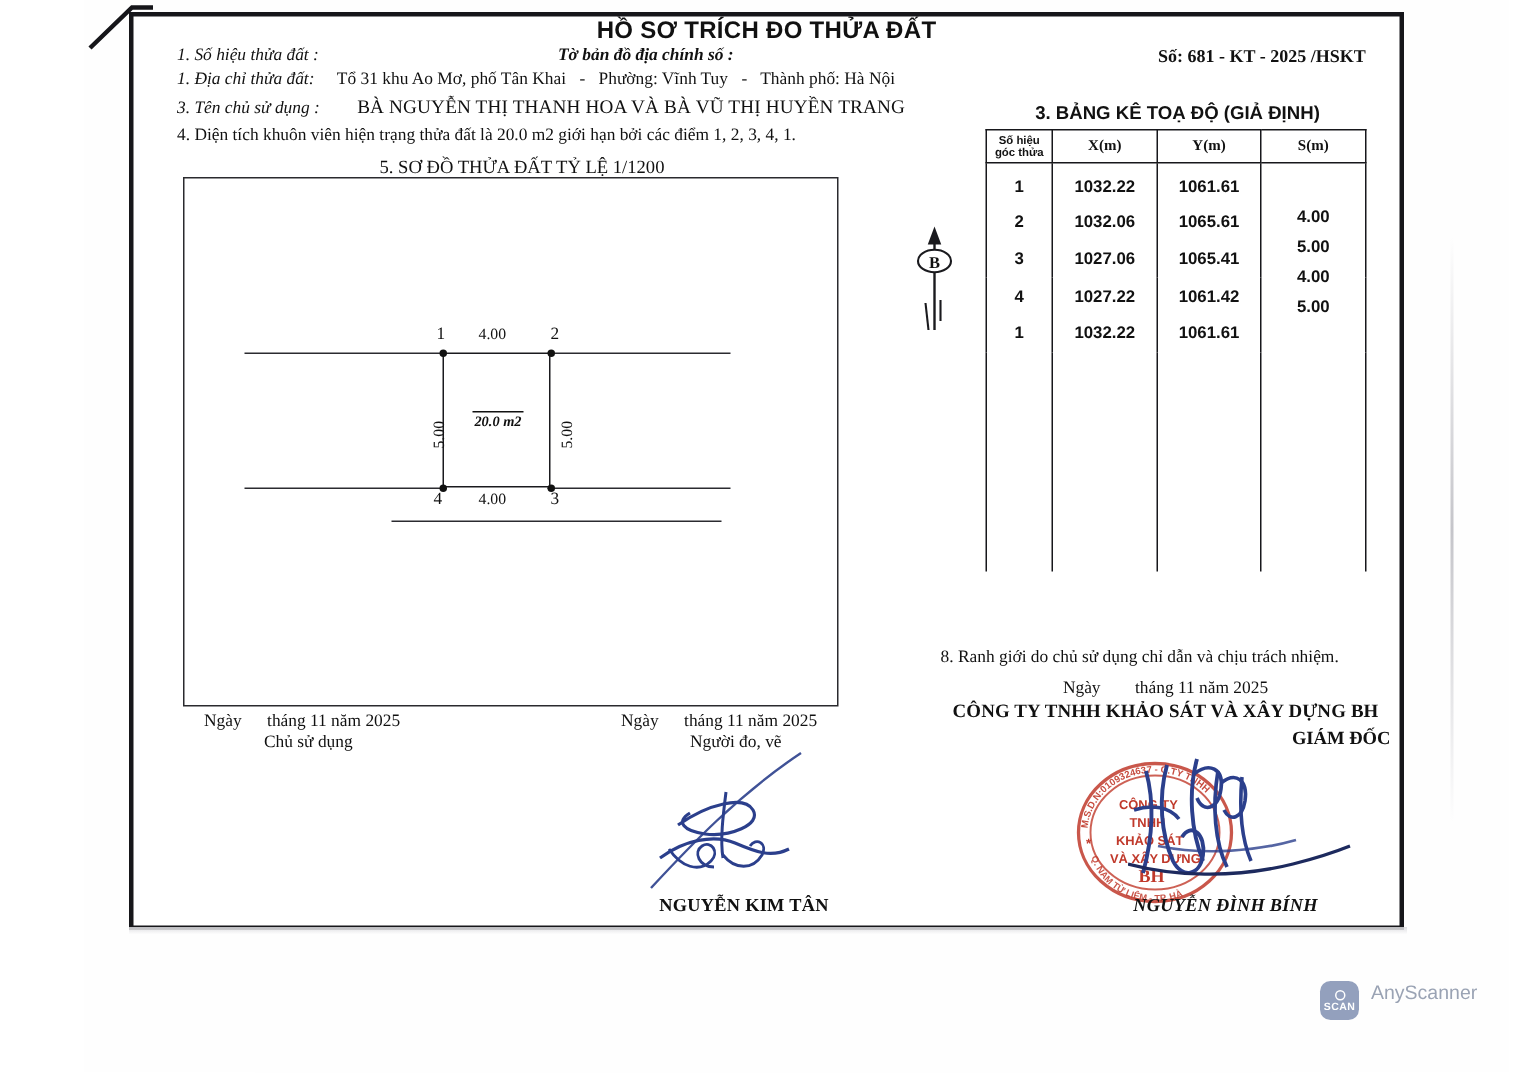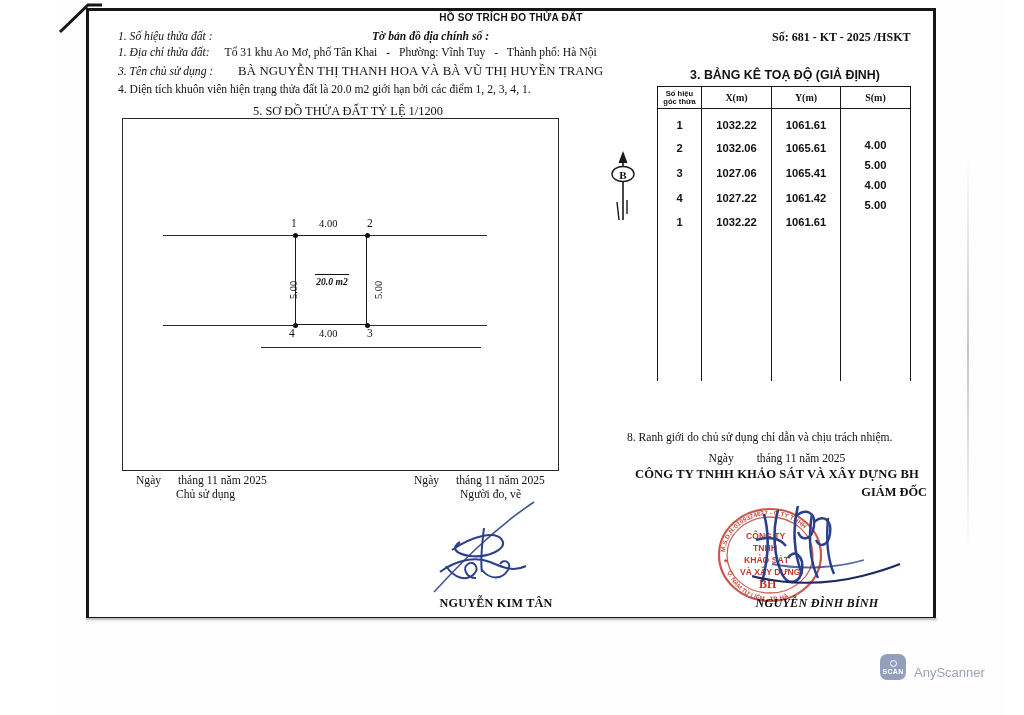"HỒ SƠ TRÍCH ĐO THỬA" .doc-title { font-size: 10px -> 16px }
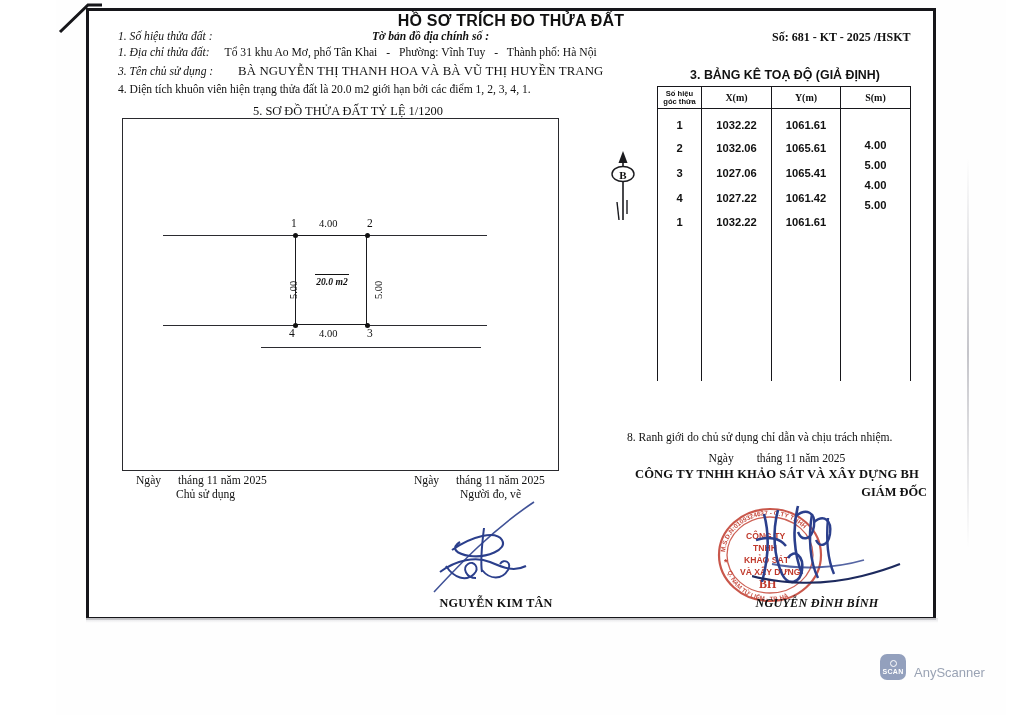"AnyScanner" .scanner-wm { align-items: flex-end -> flex-start }
